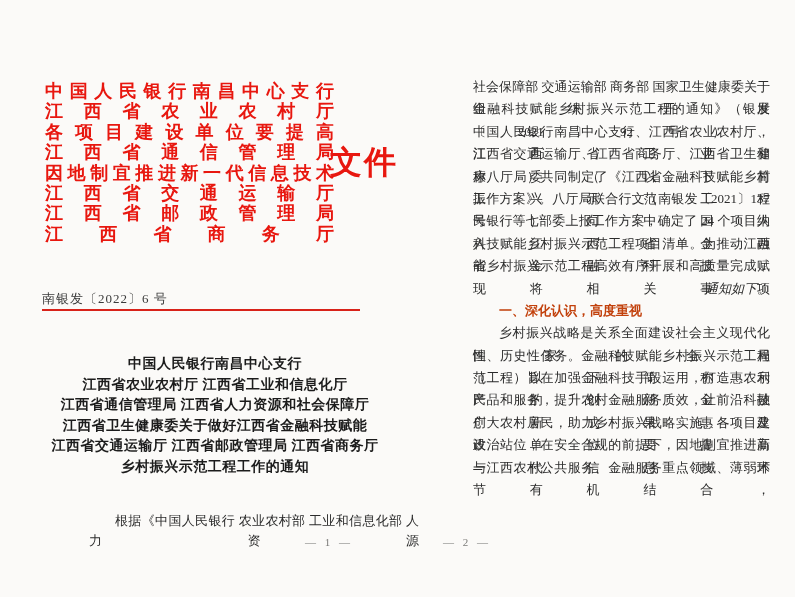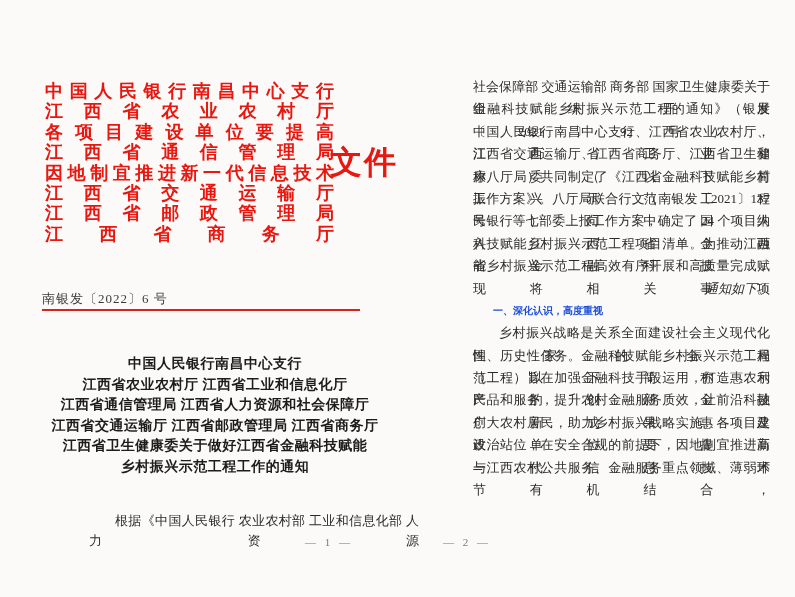"一、深化认识，高度重视" .rline.heading { color: #1d4ed8 -> #c2410c; font-size: 10px -> 13px }
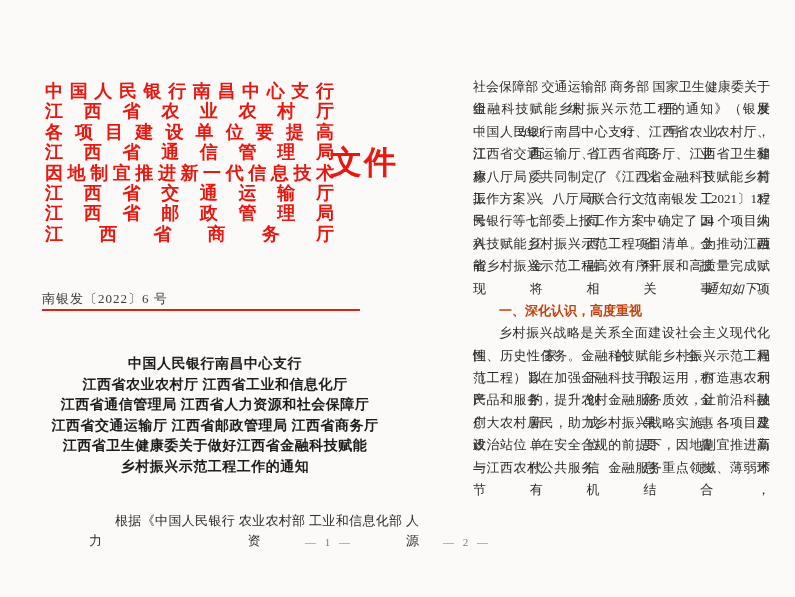"江西省交通运输厅 江西省邮政管理局 江西省商务厅" div.title-line { order: before "江西省卫生健康委关于做好江西省金融科技赋能" -> after "江西省卫生健康委关于做好江西省金融科技赋能" }
